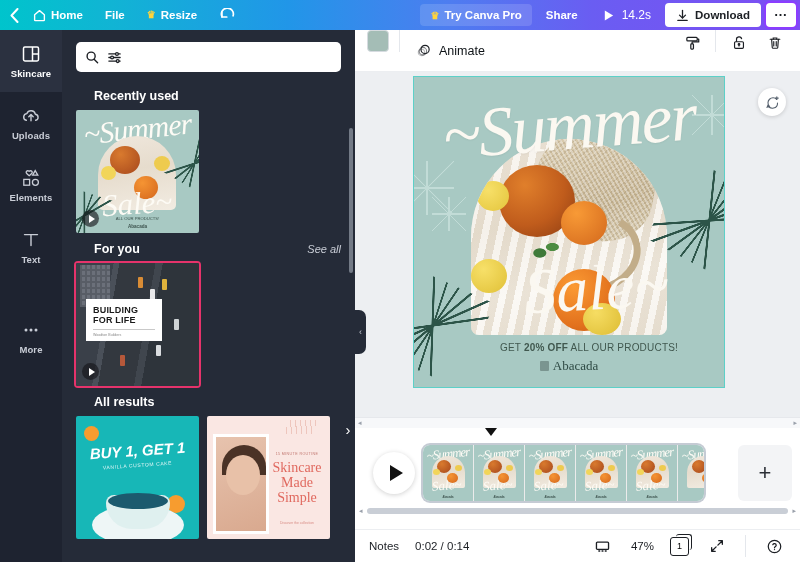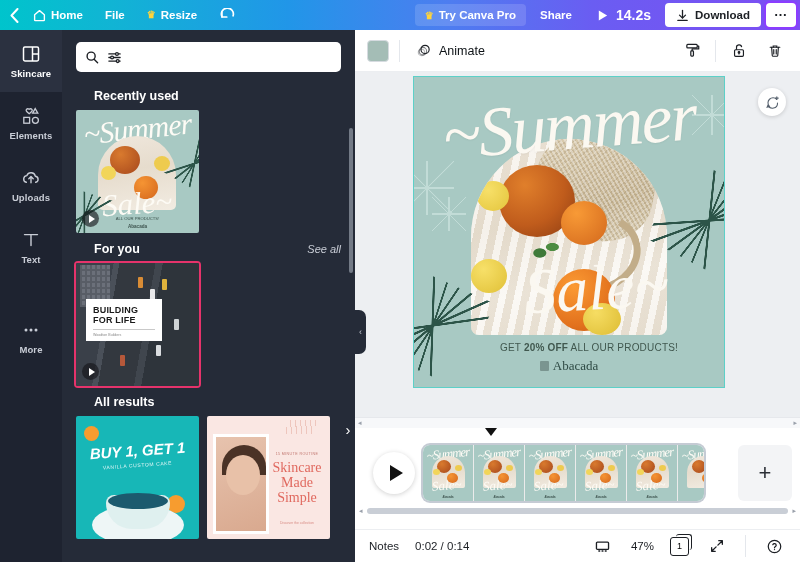"14.2s" .time-btn { font-size: 14px -> 12px; font-weight: bold -> normal }
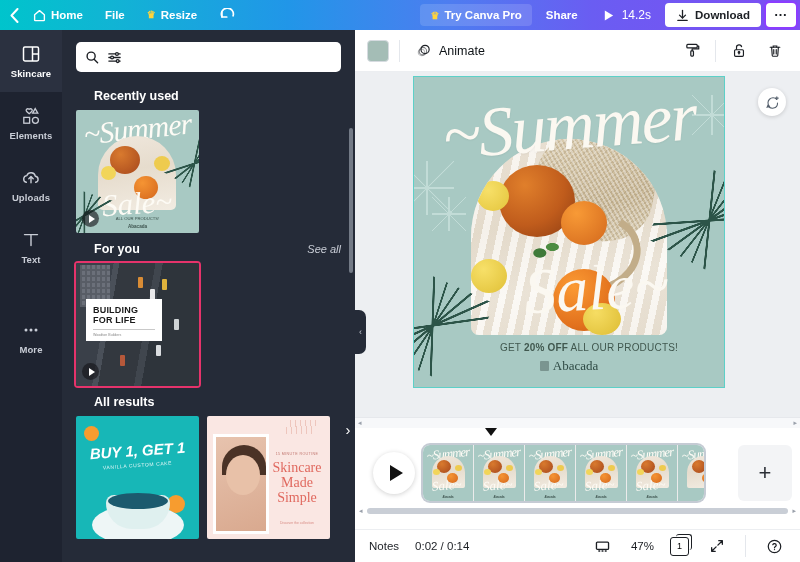"Animate" .etoolbar { align-items: center -> none }
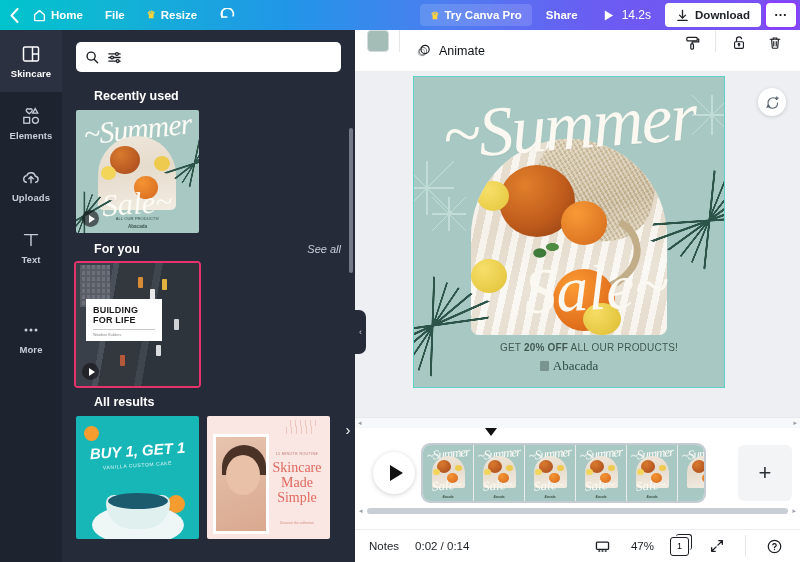"Elements" div.rail-item { order: before "Uploads" -> after "Uploads" }
